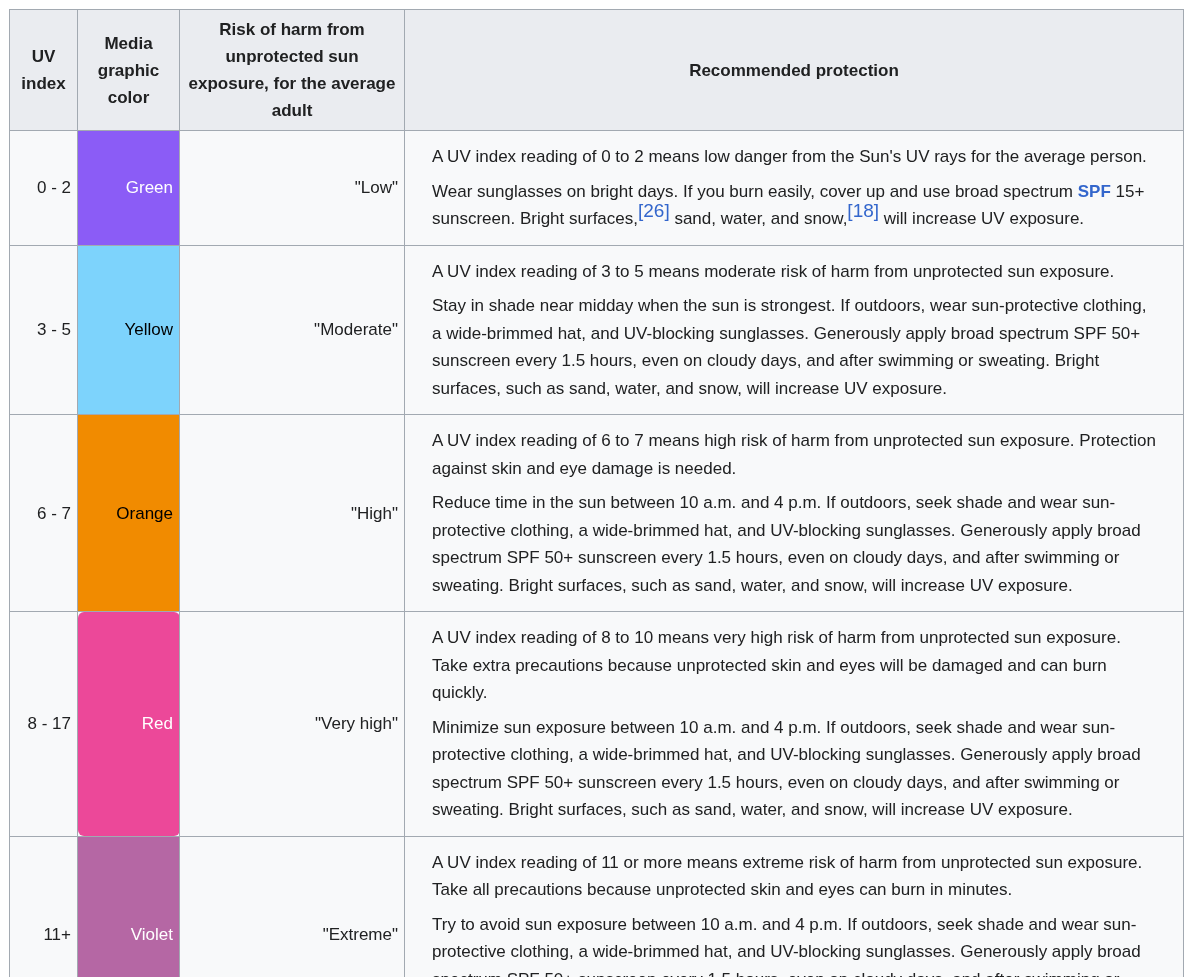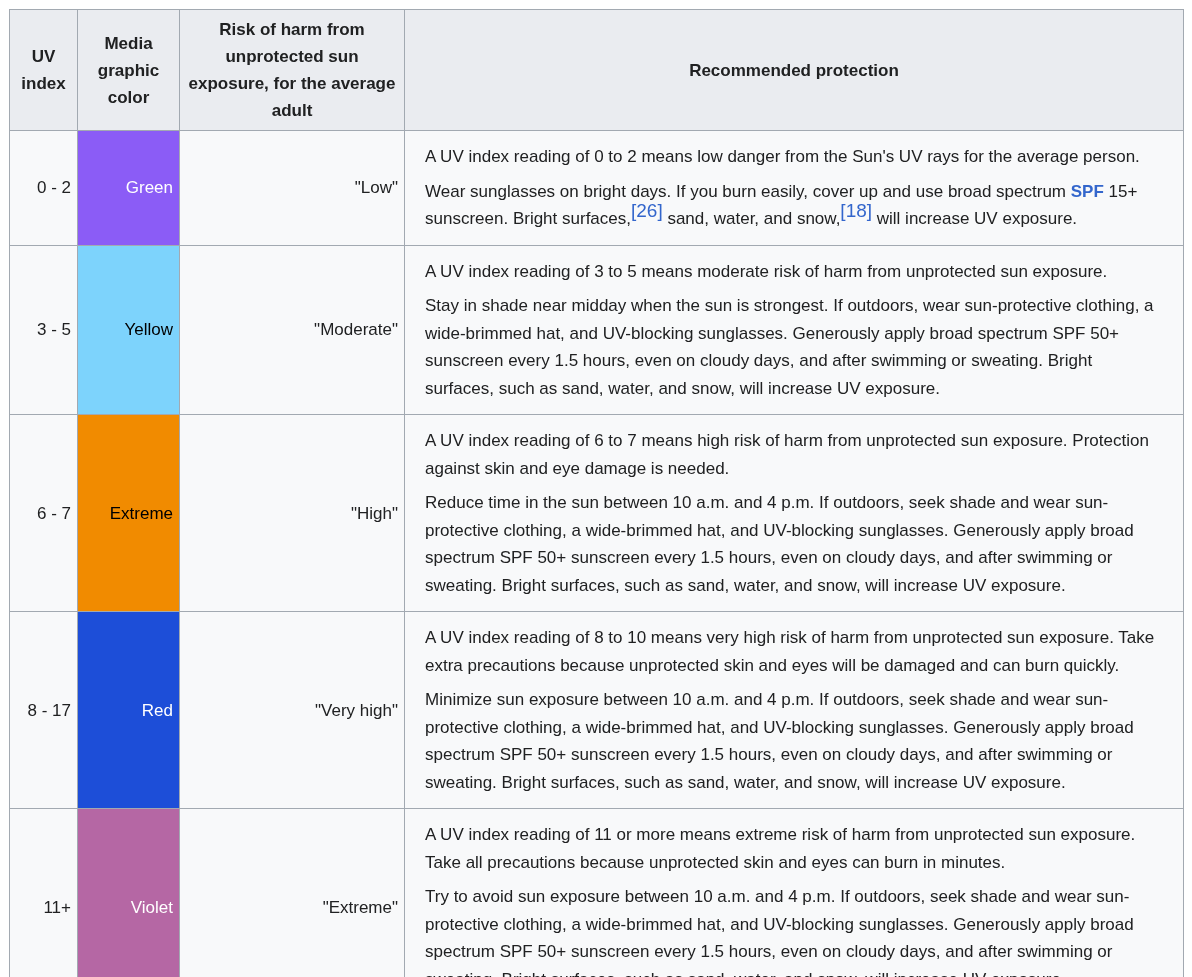"A UV index reading of" td.c-prot { padding: 5px 20px -> 5px 27px }
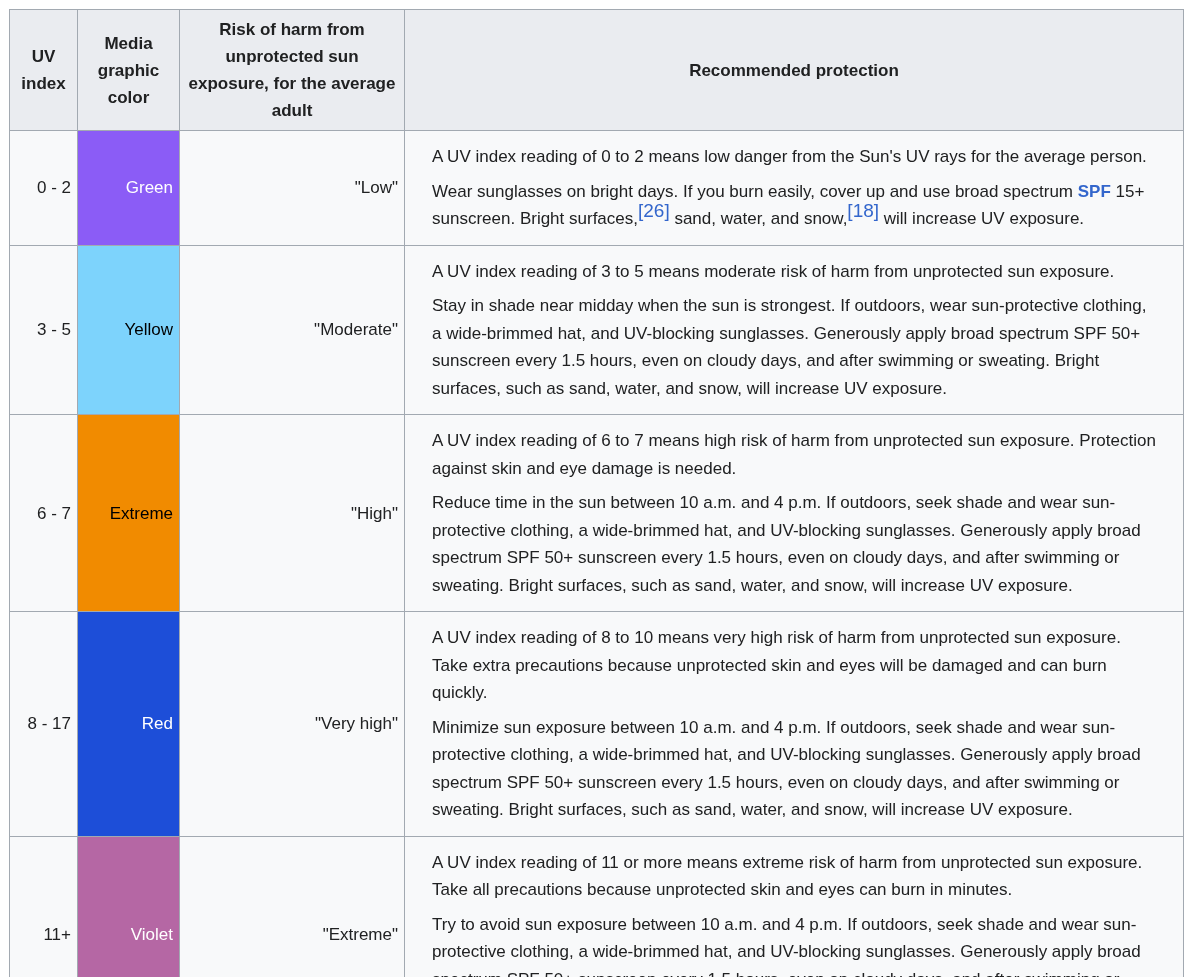"Extreme" td.c-swatch { text: Extreme -> Orange }
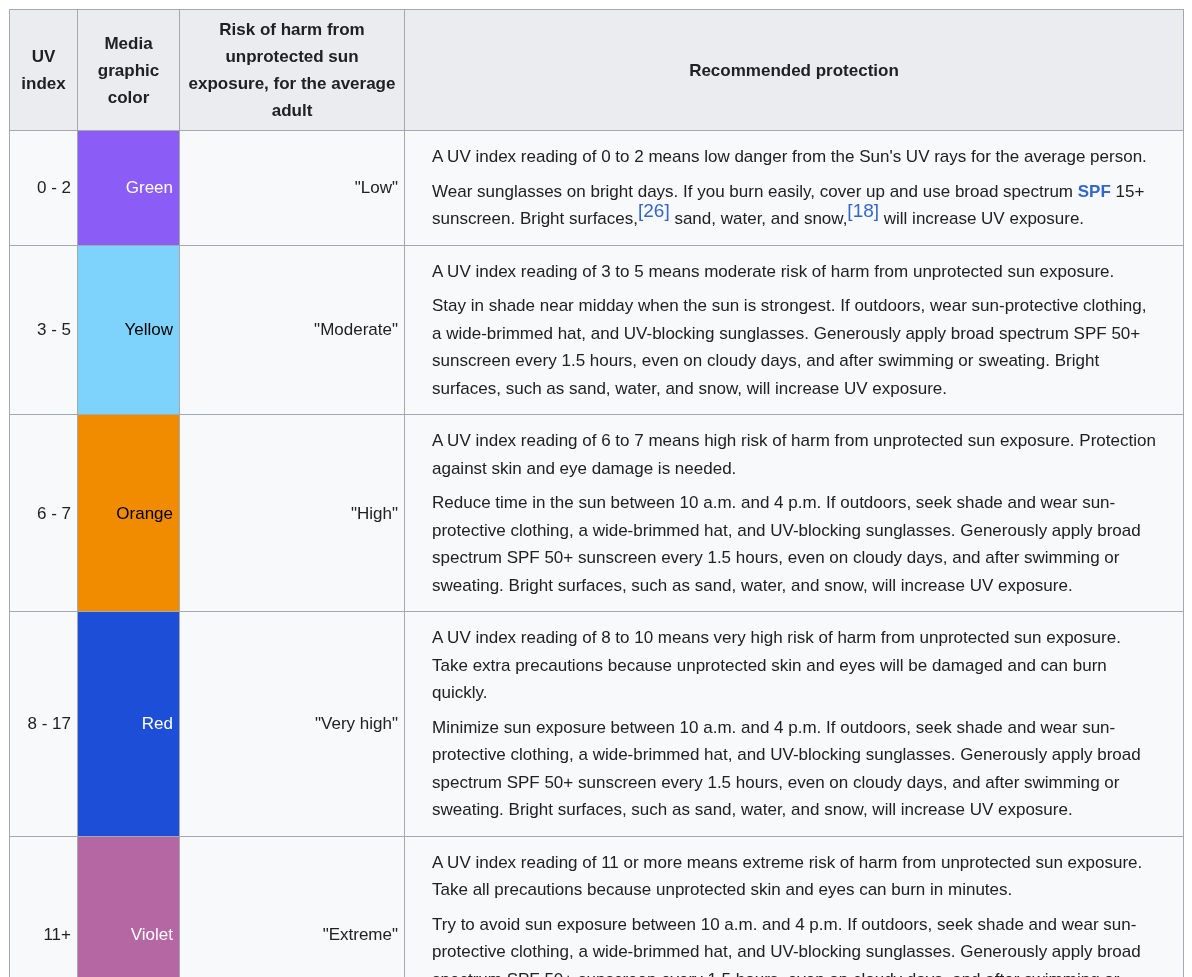"Red" td.c-swatch { background-color: #1d4ed8 -> #ec4899; border-radius: none -> 6px }
